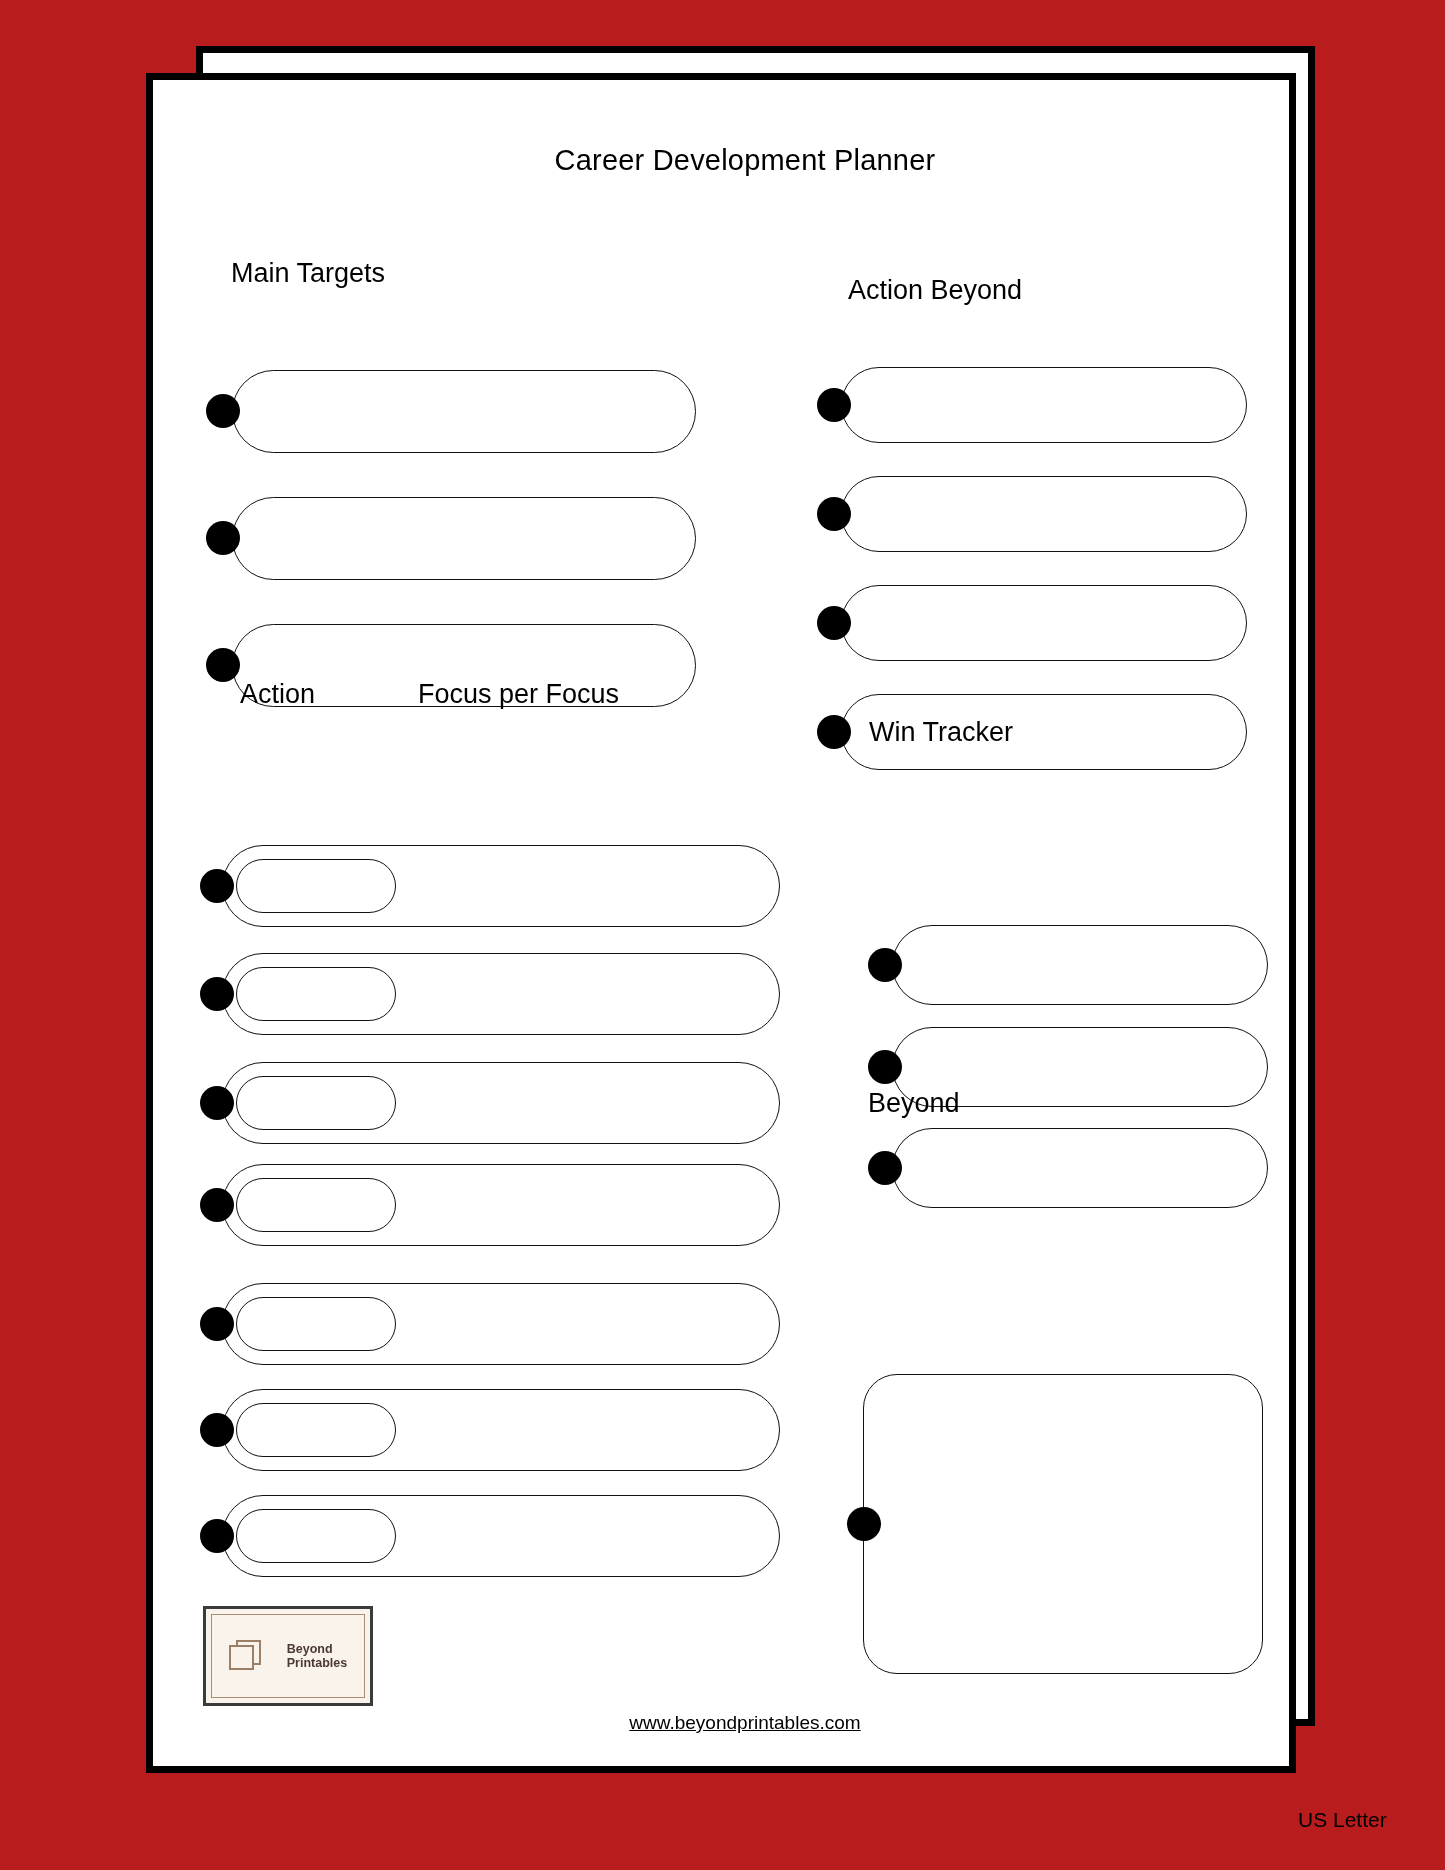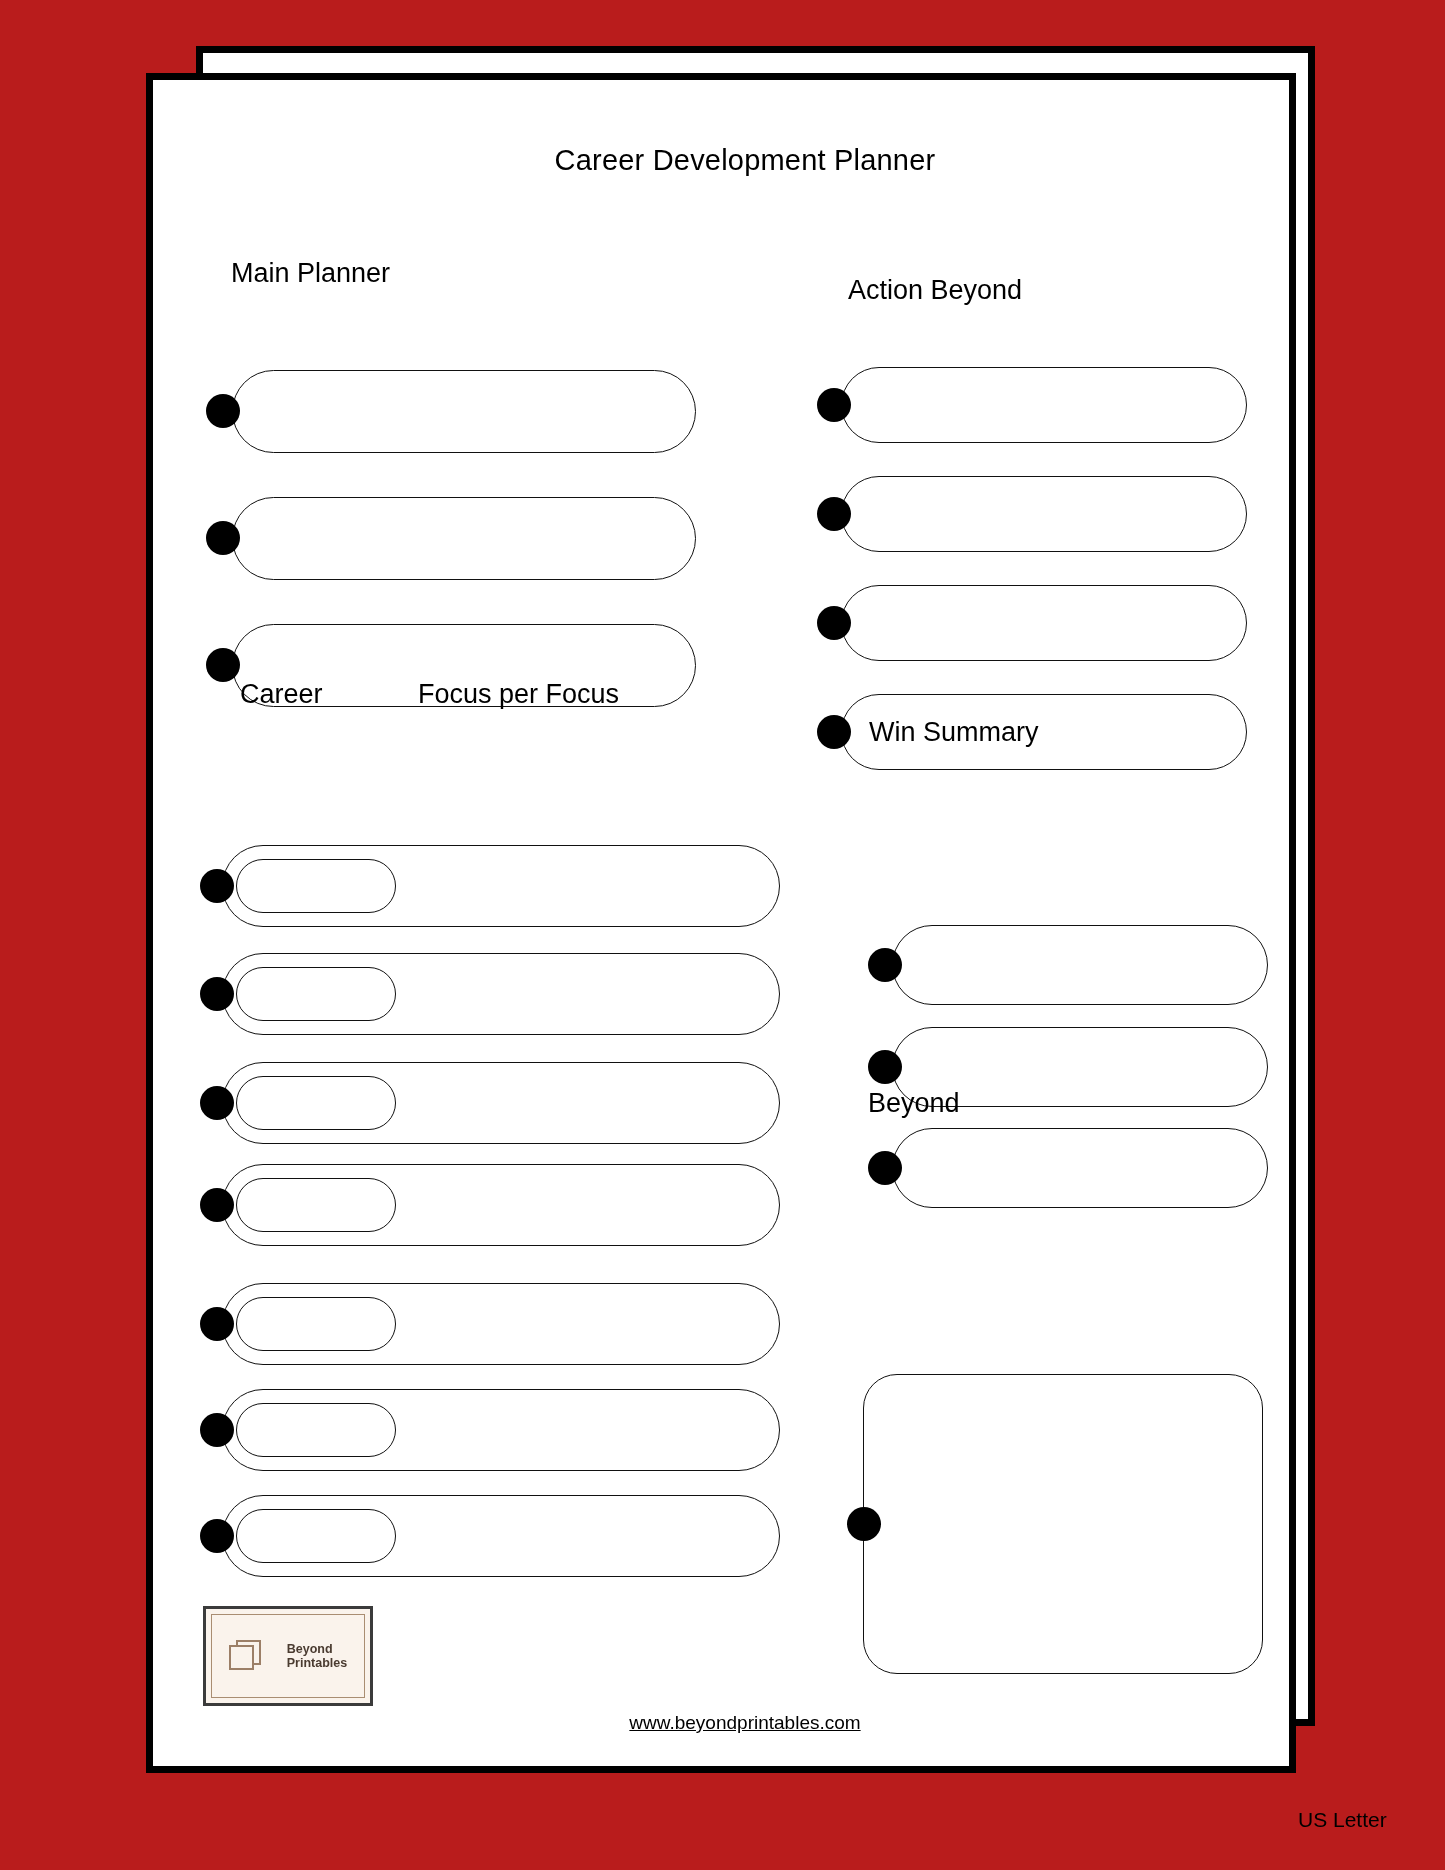"Main Planner" div.sec-title { text: Planner -> Targets }
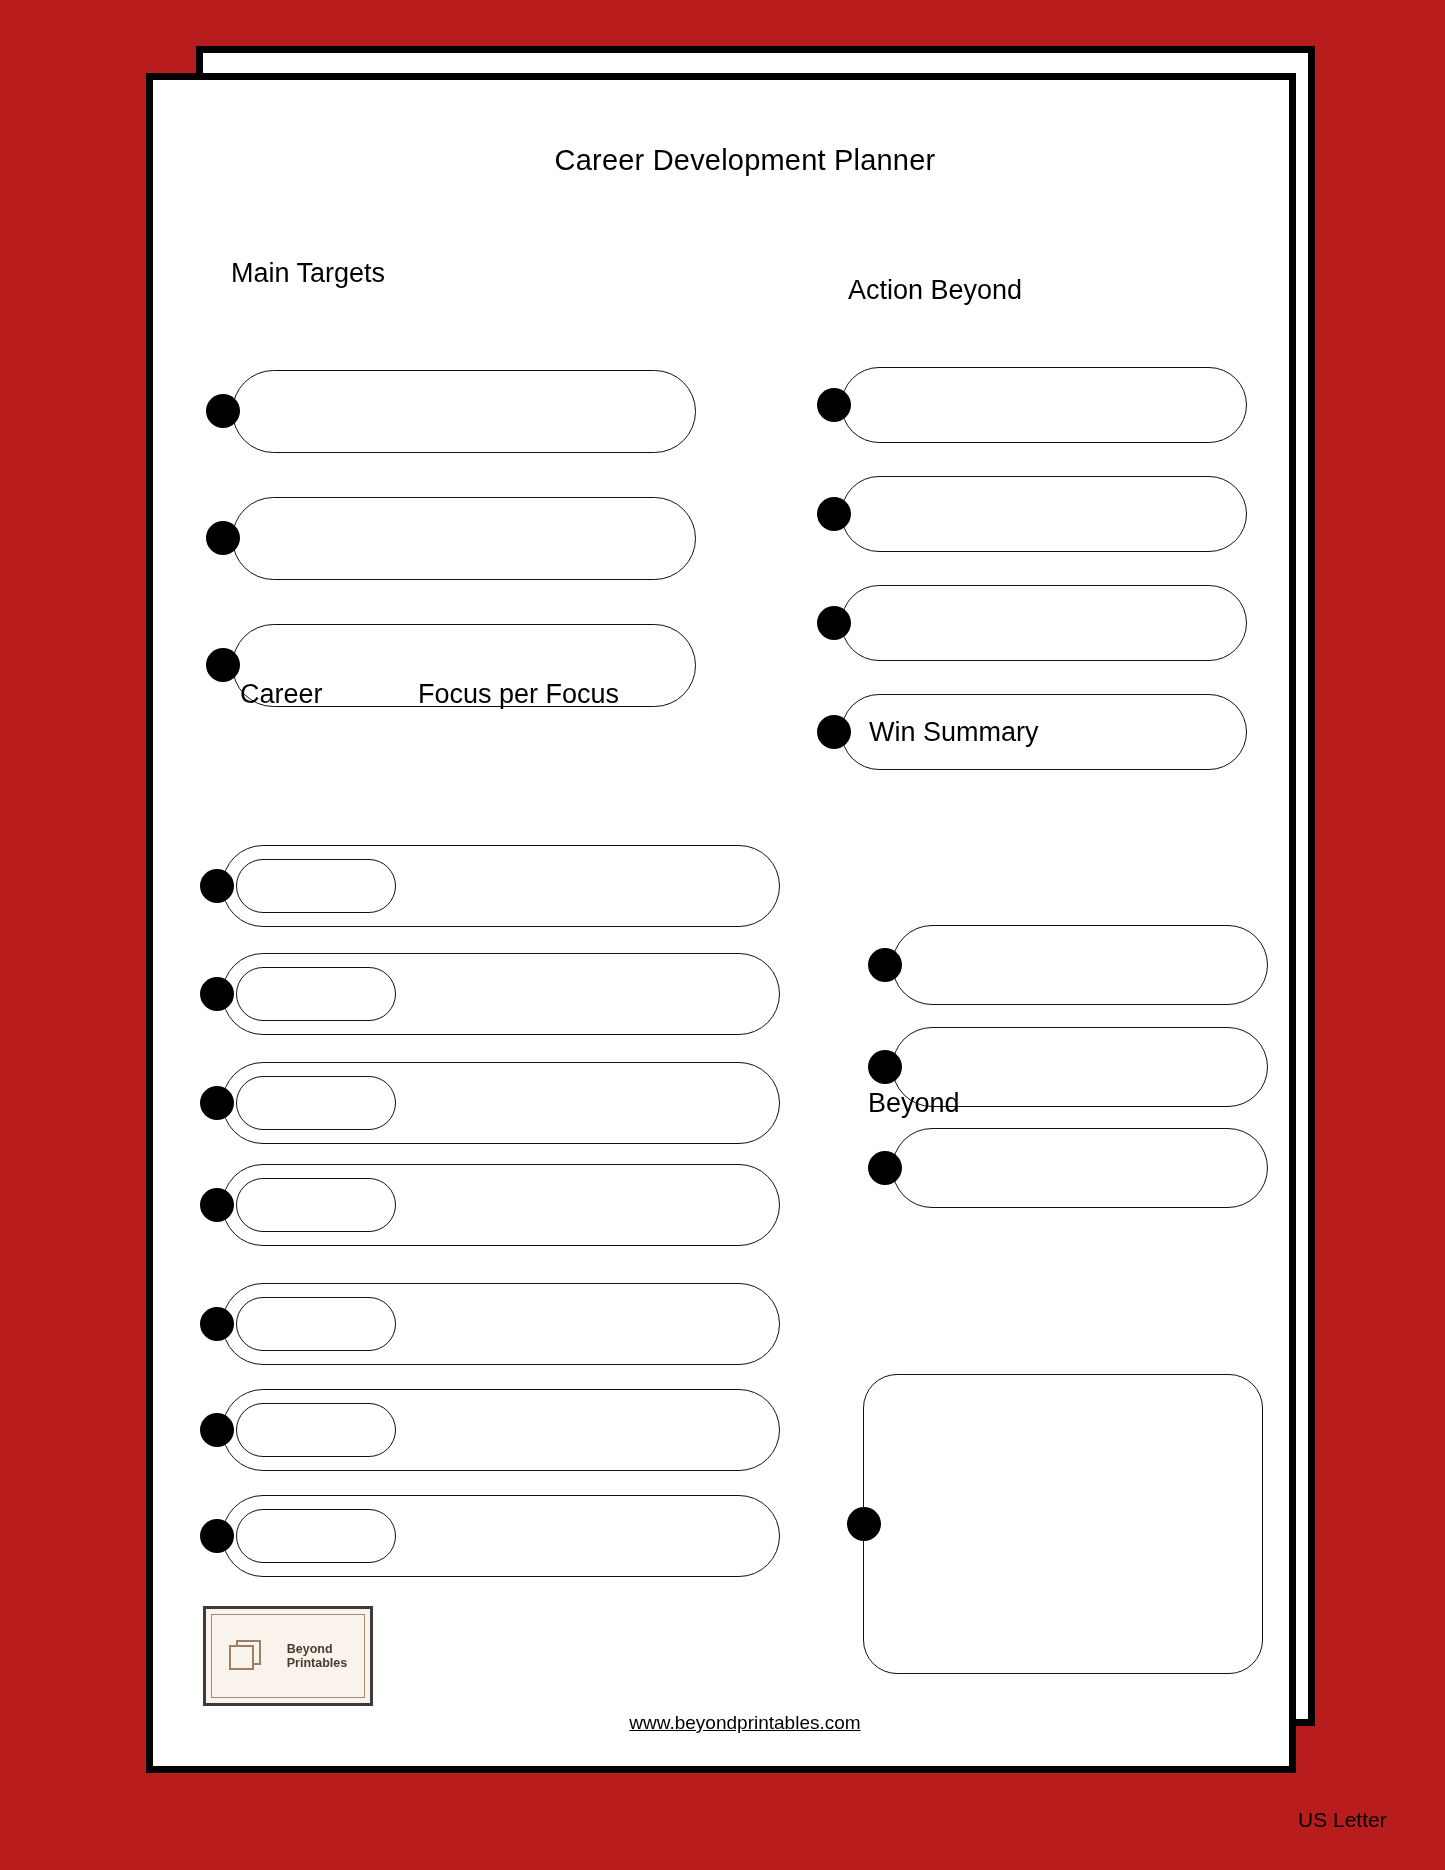"Career" div.sec-title { text: Career -> Action }
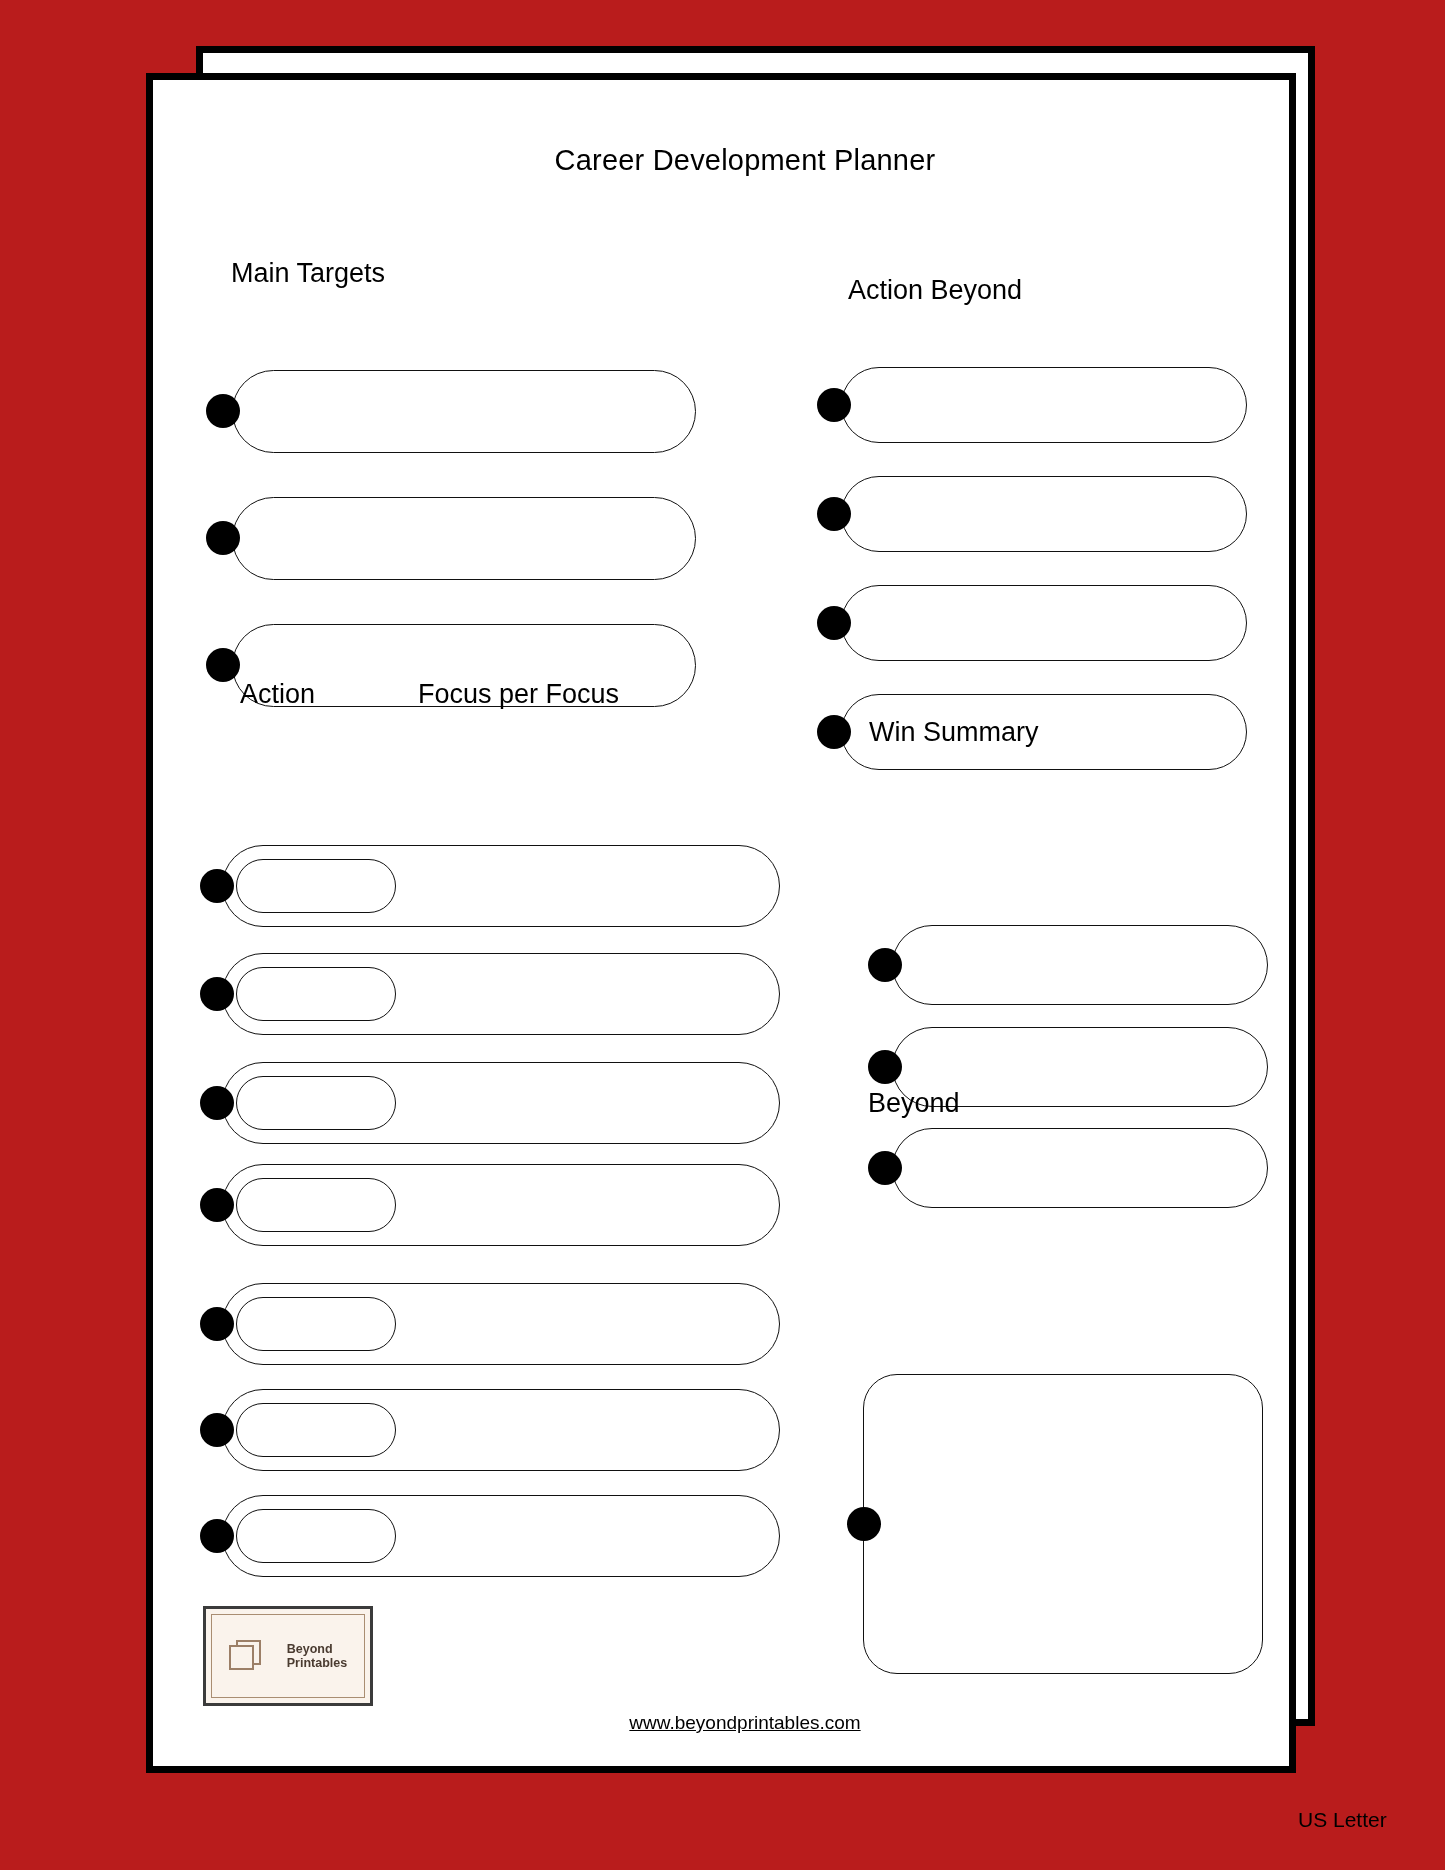"Win Summary" div.sec-title { text: Summary -> Tracker }
